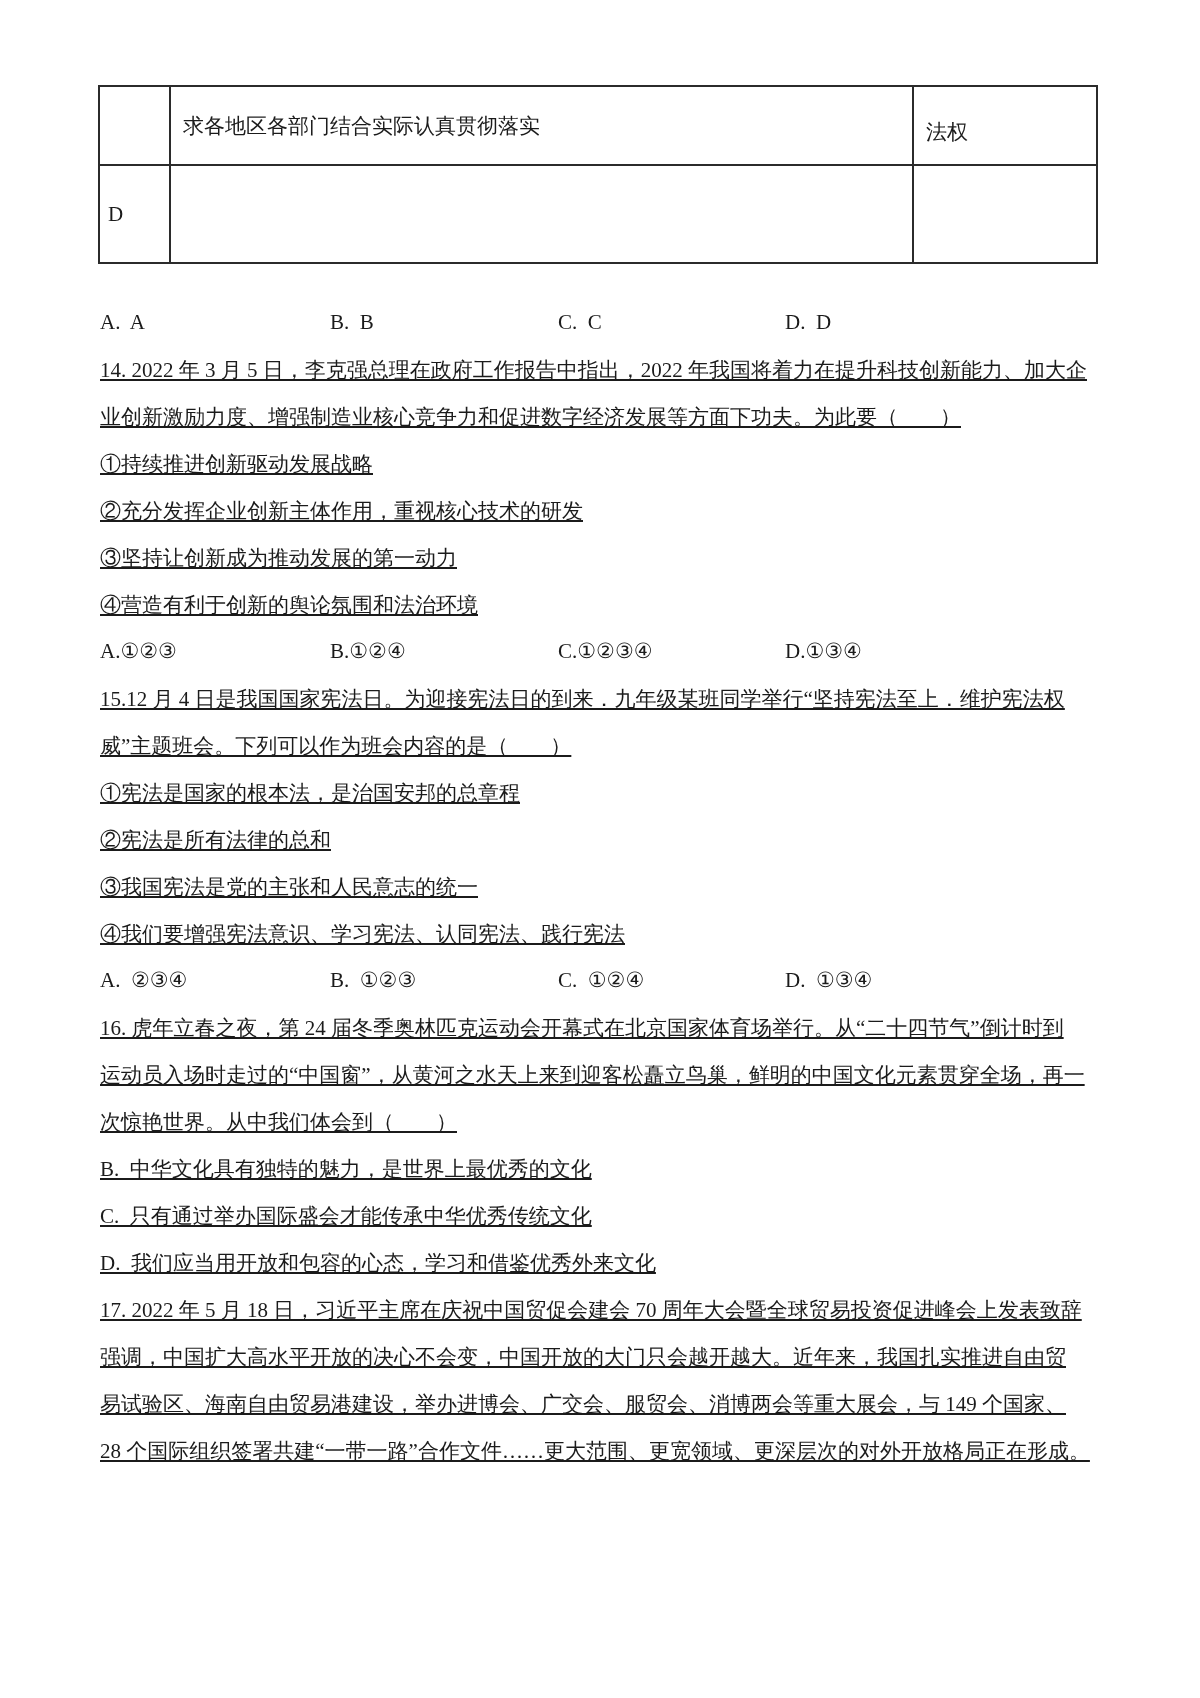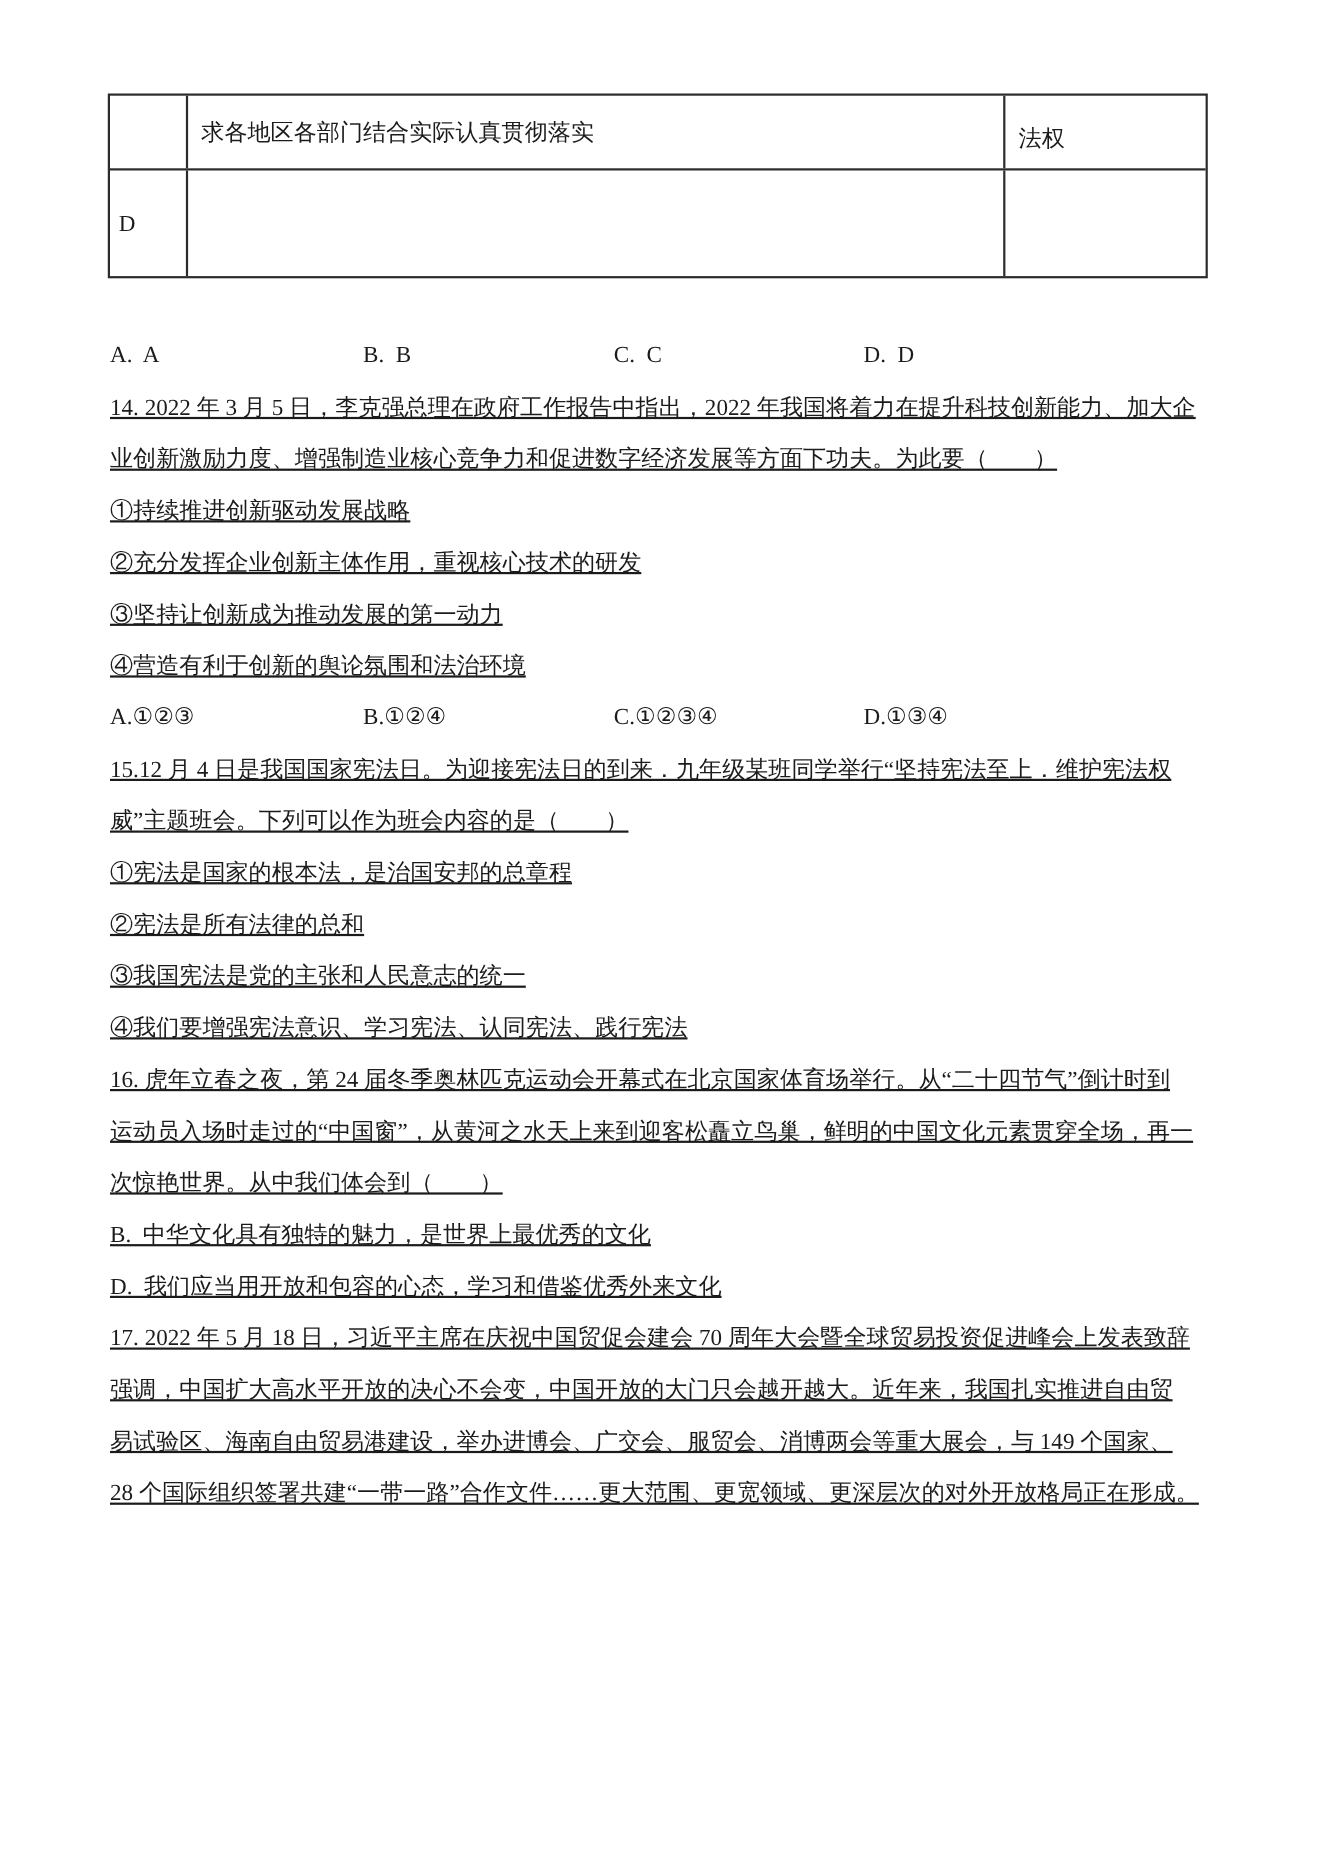"求各地区各部门结合实际认真贯彻落实" .trow.r1 { height: 66px -> 77px }
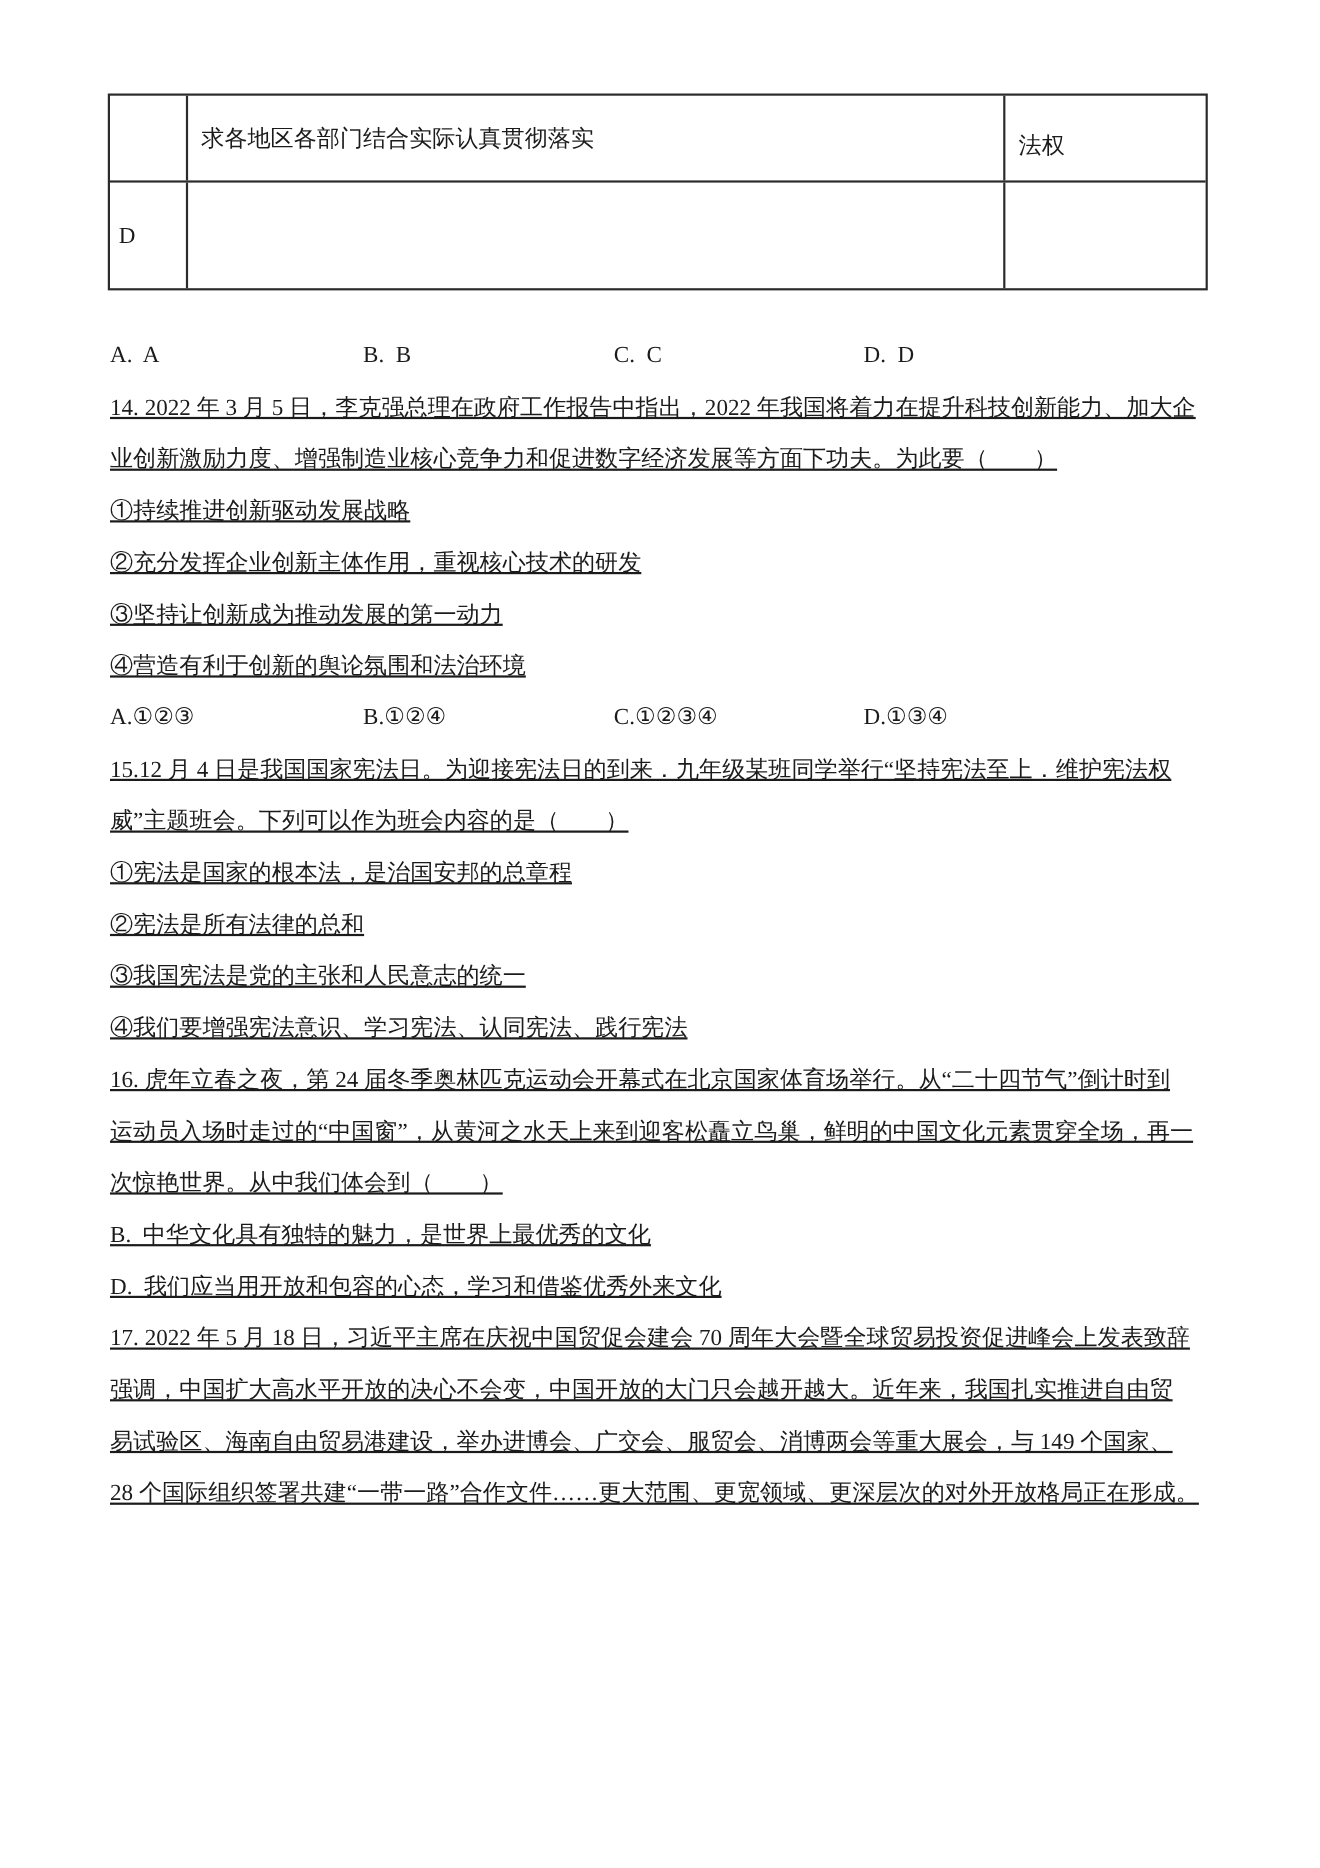"A. ②③④" div.opt-row { html: none -> <div> <span>A. ②③④</span> <span>B. ①②③</span> <span>C. ①②④</span> <span>D. ①③④</span> </div> }
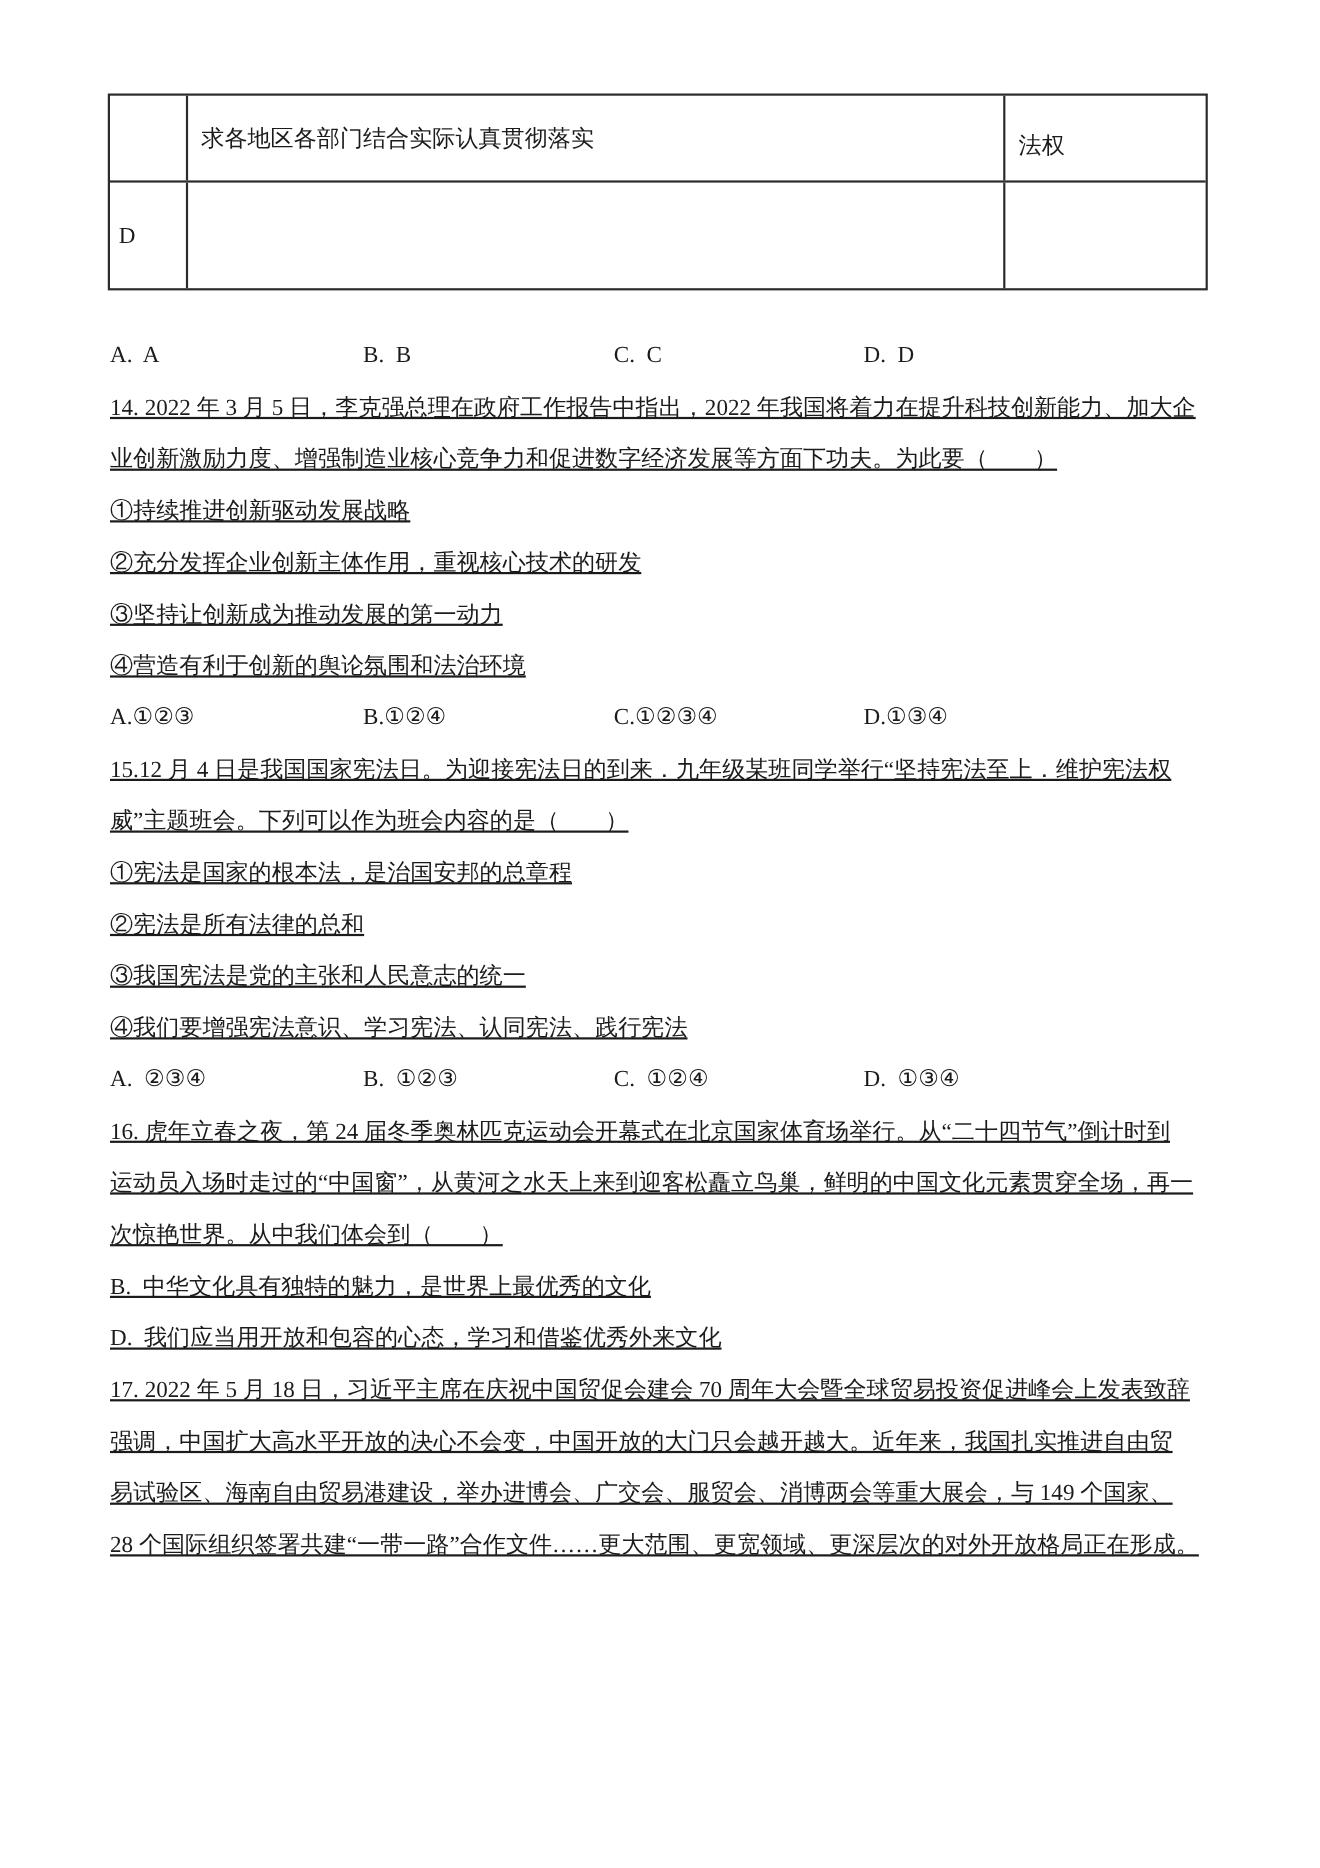"C. 只有通过举办国际盛会才能传承中华优秀传统文化" div.line { html: none -> <div>C. 只有通过举办国际盛会才能传承中华优秀传统文化</div> }
